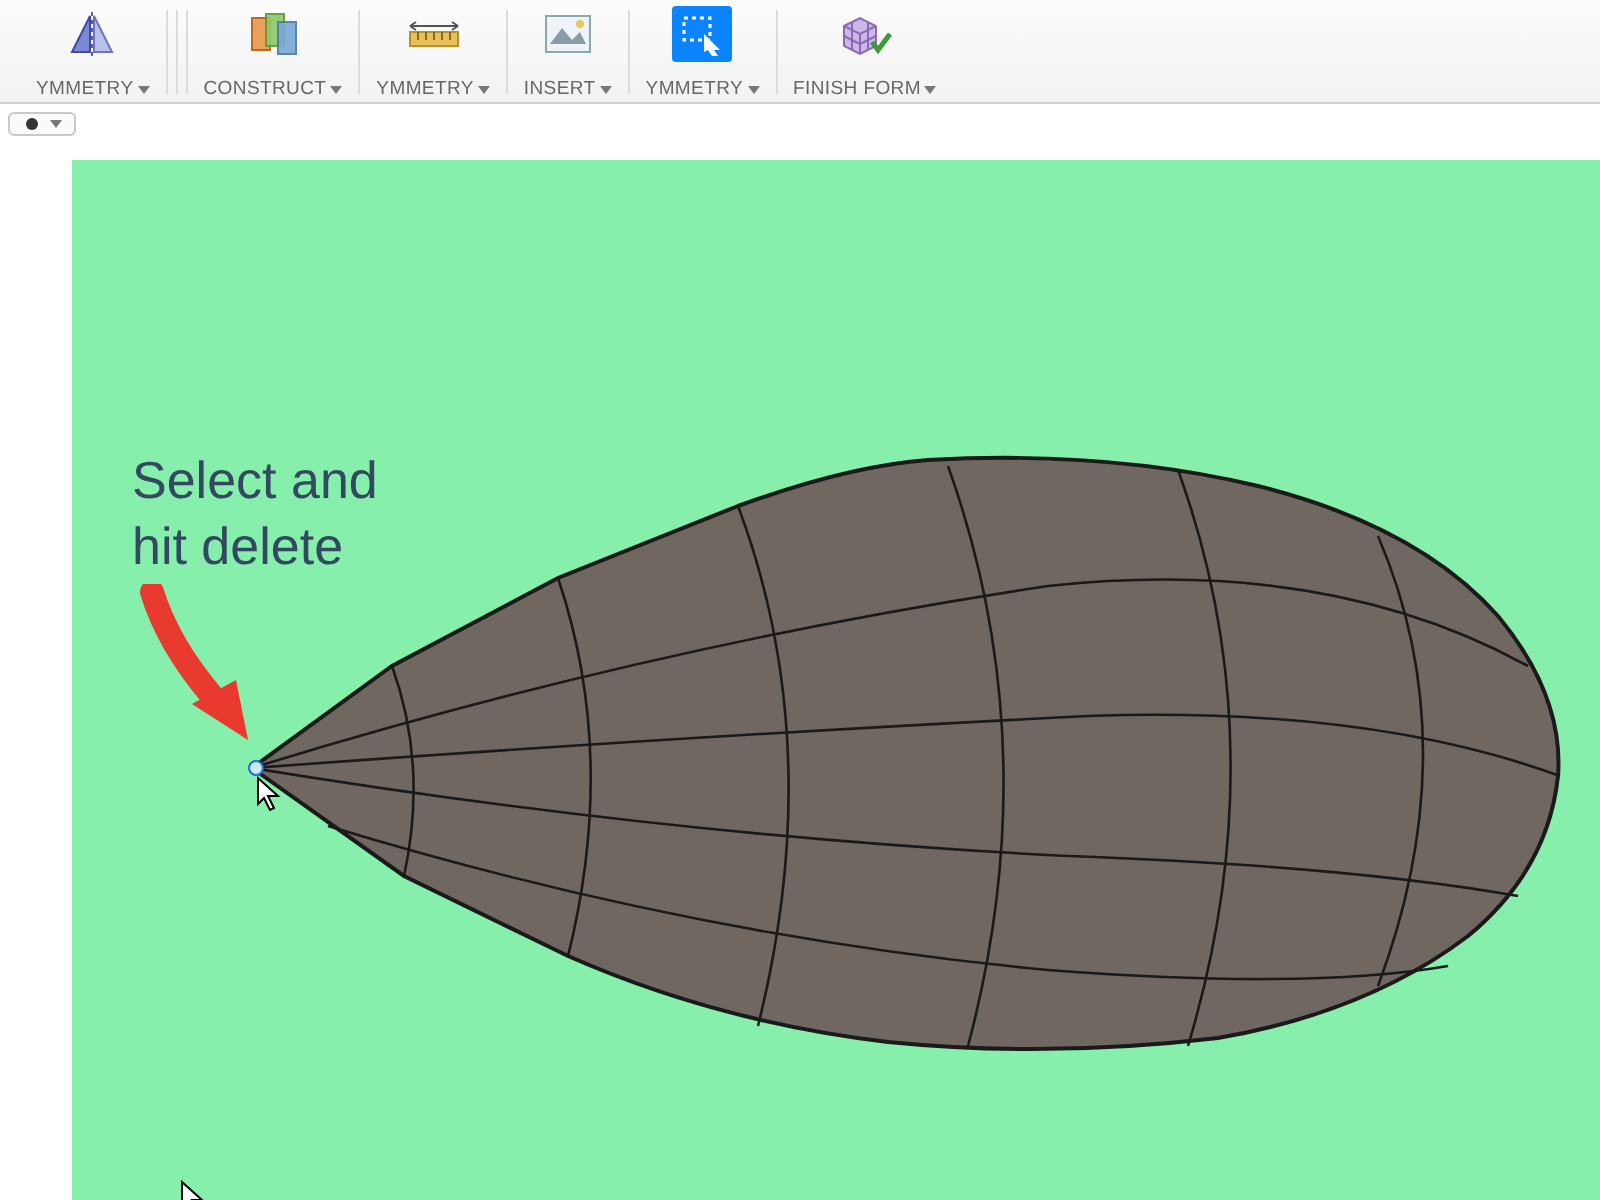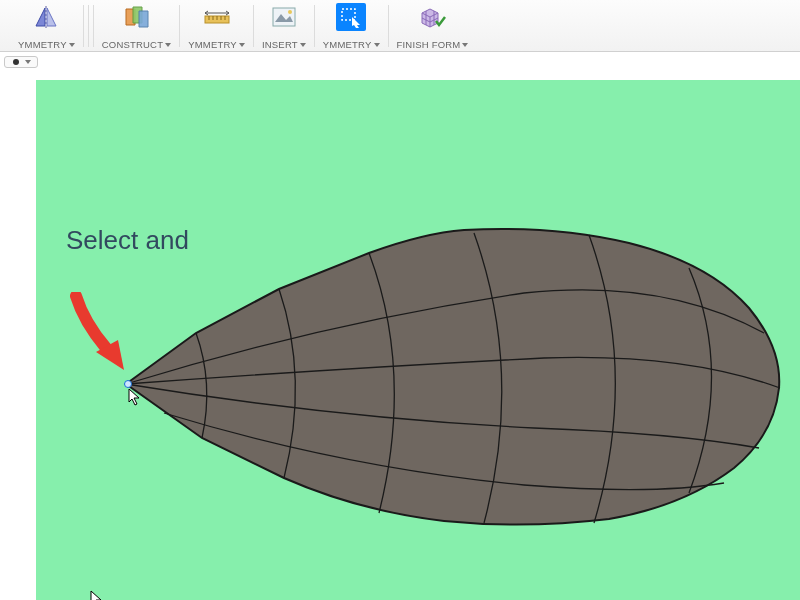"hit delete" div { html: none -> <div>hit delete</div> }
